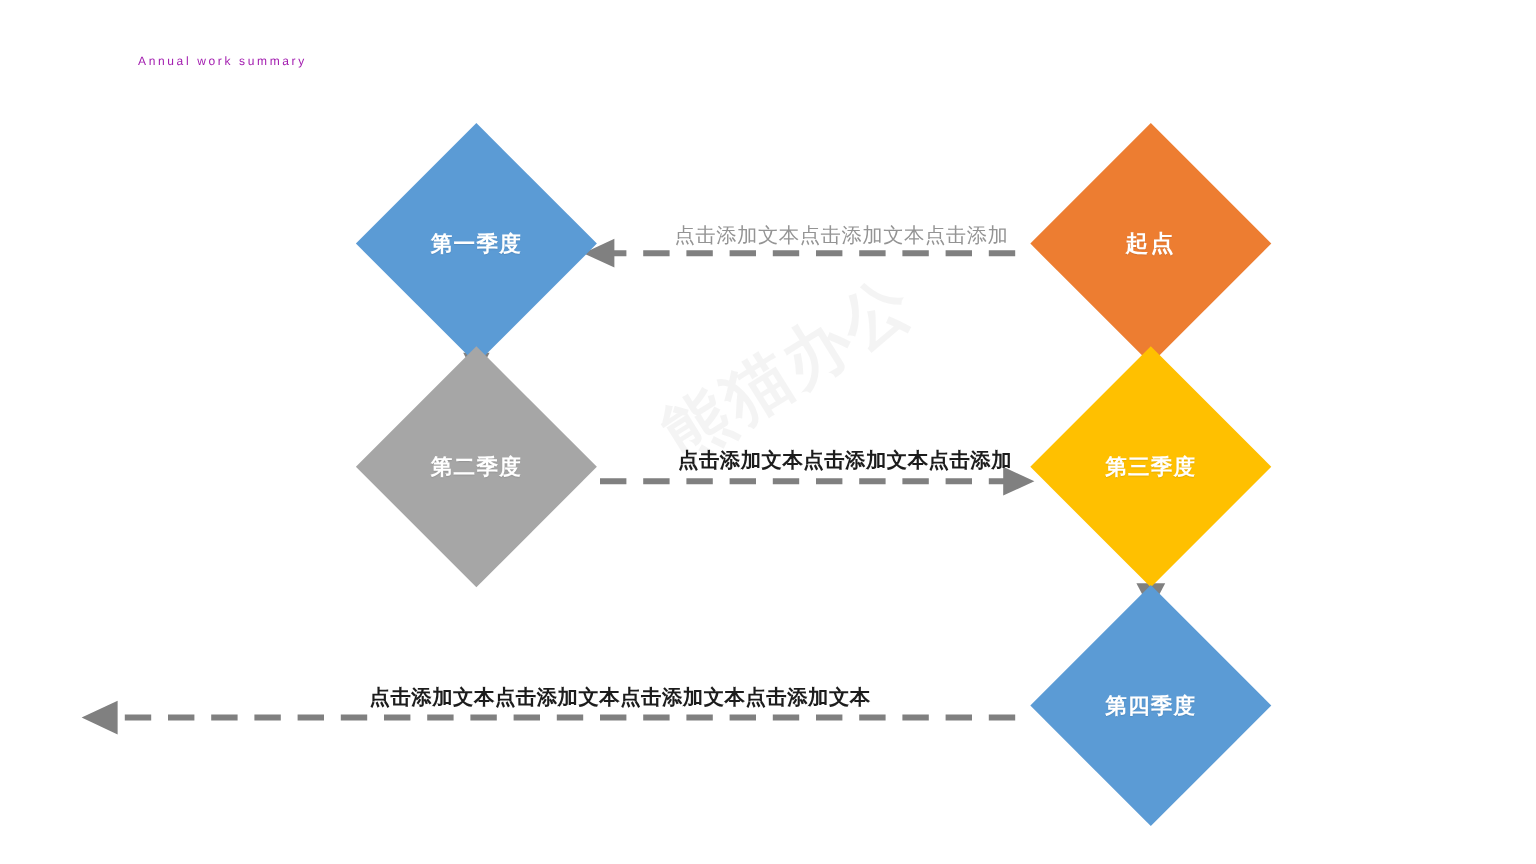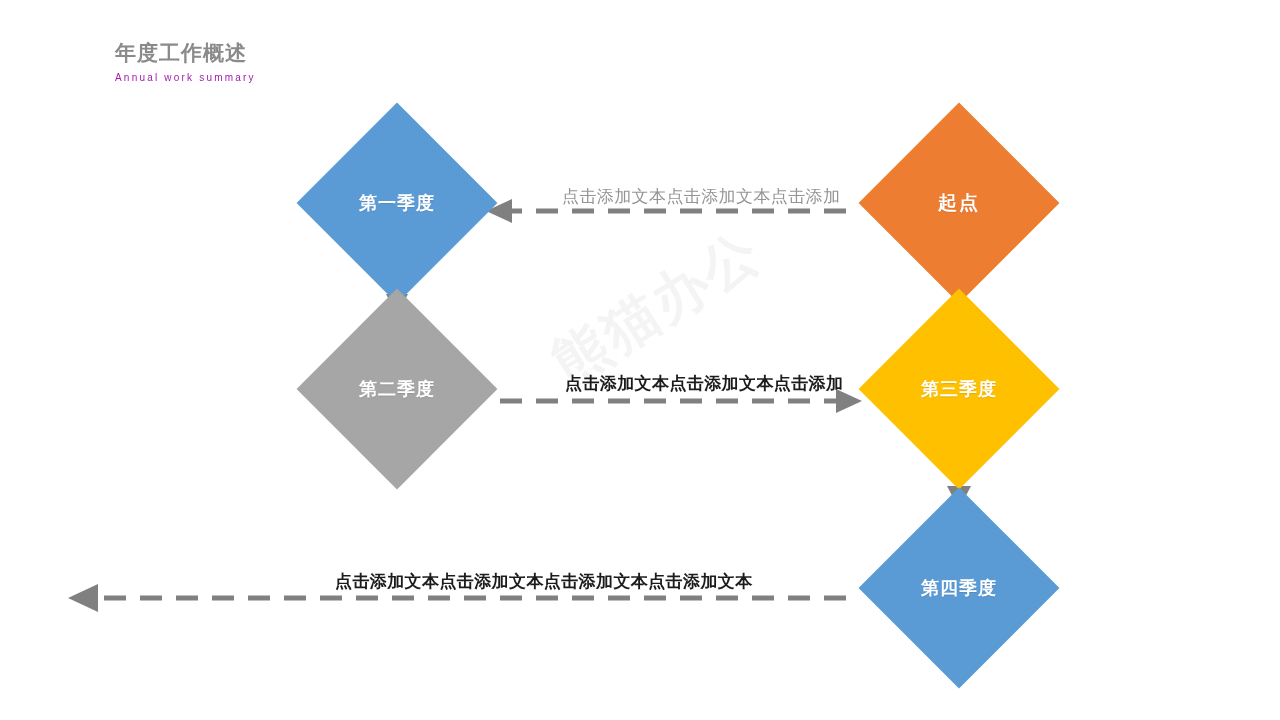"年度工作概述" div.header-title { html: <div>年度工作概述</div> -> none }
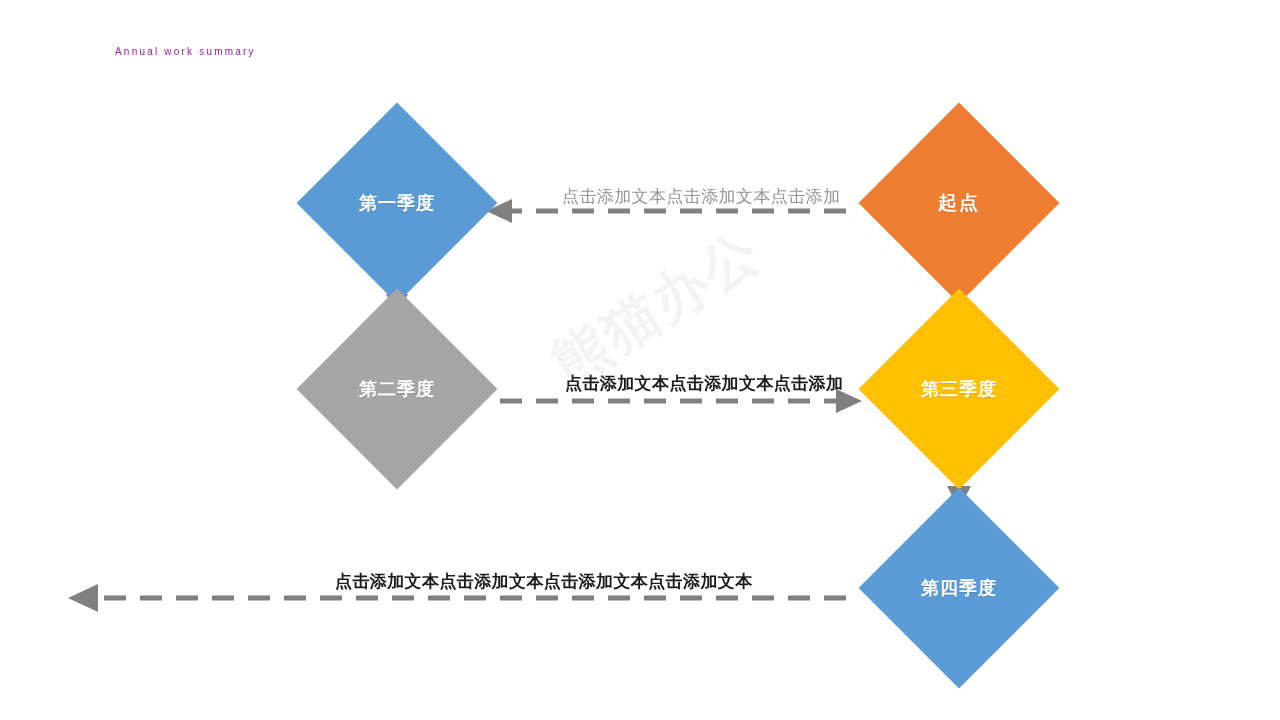"点击添加文本点击添加文本点击添加文本点击添加文本" .cap-3 { margin-left: 27px -> none }
